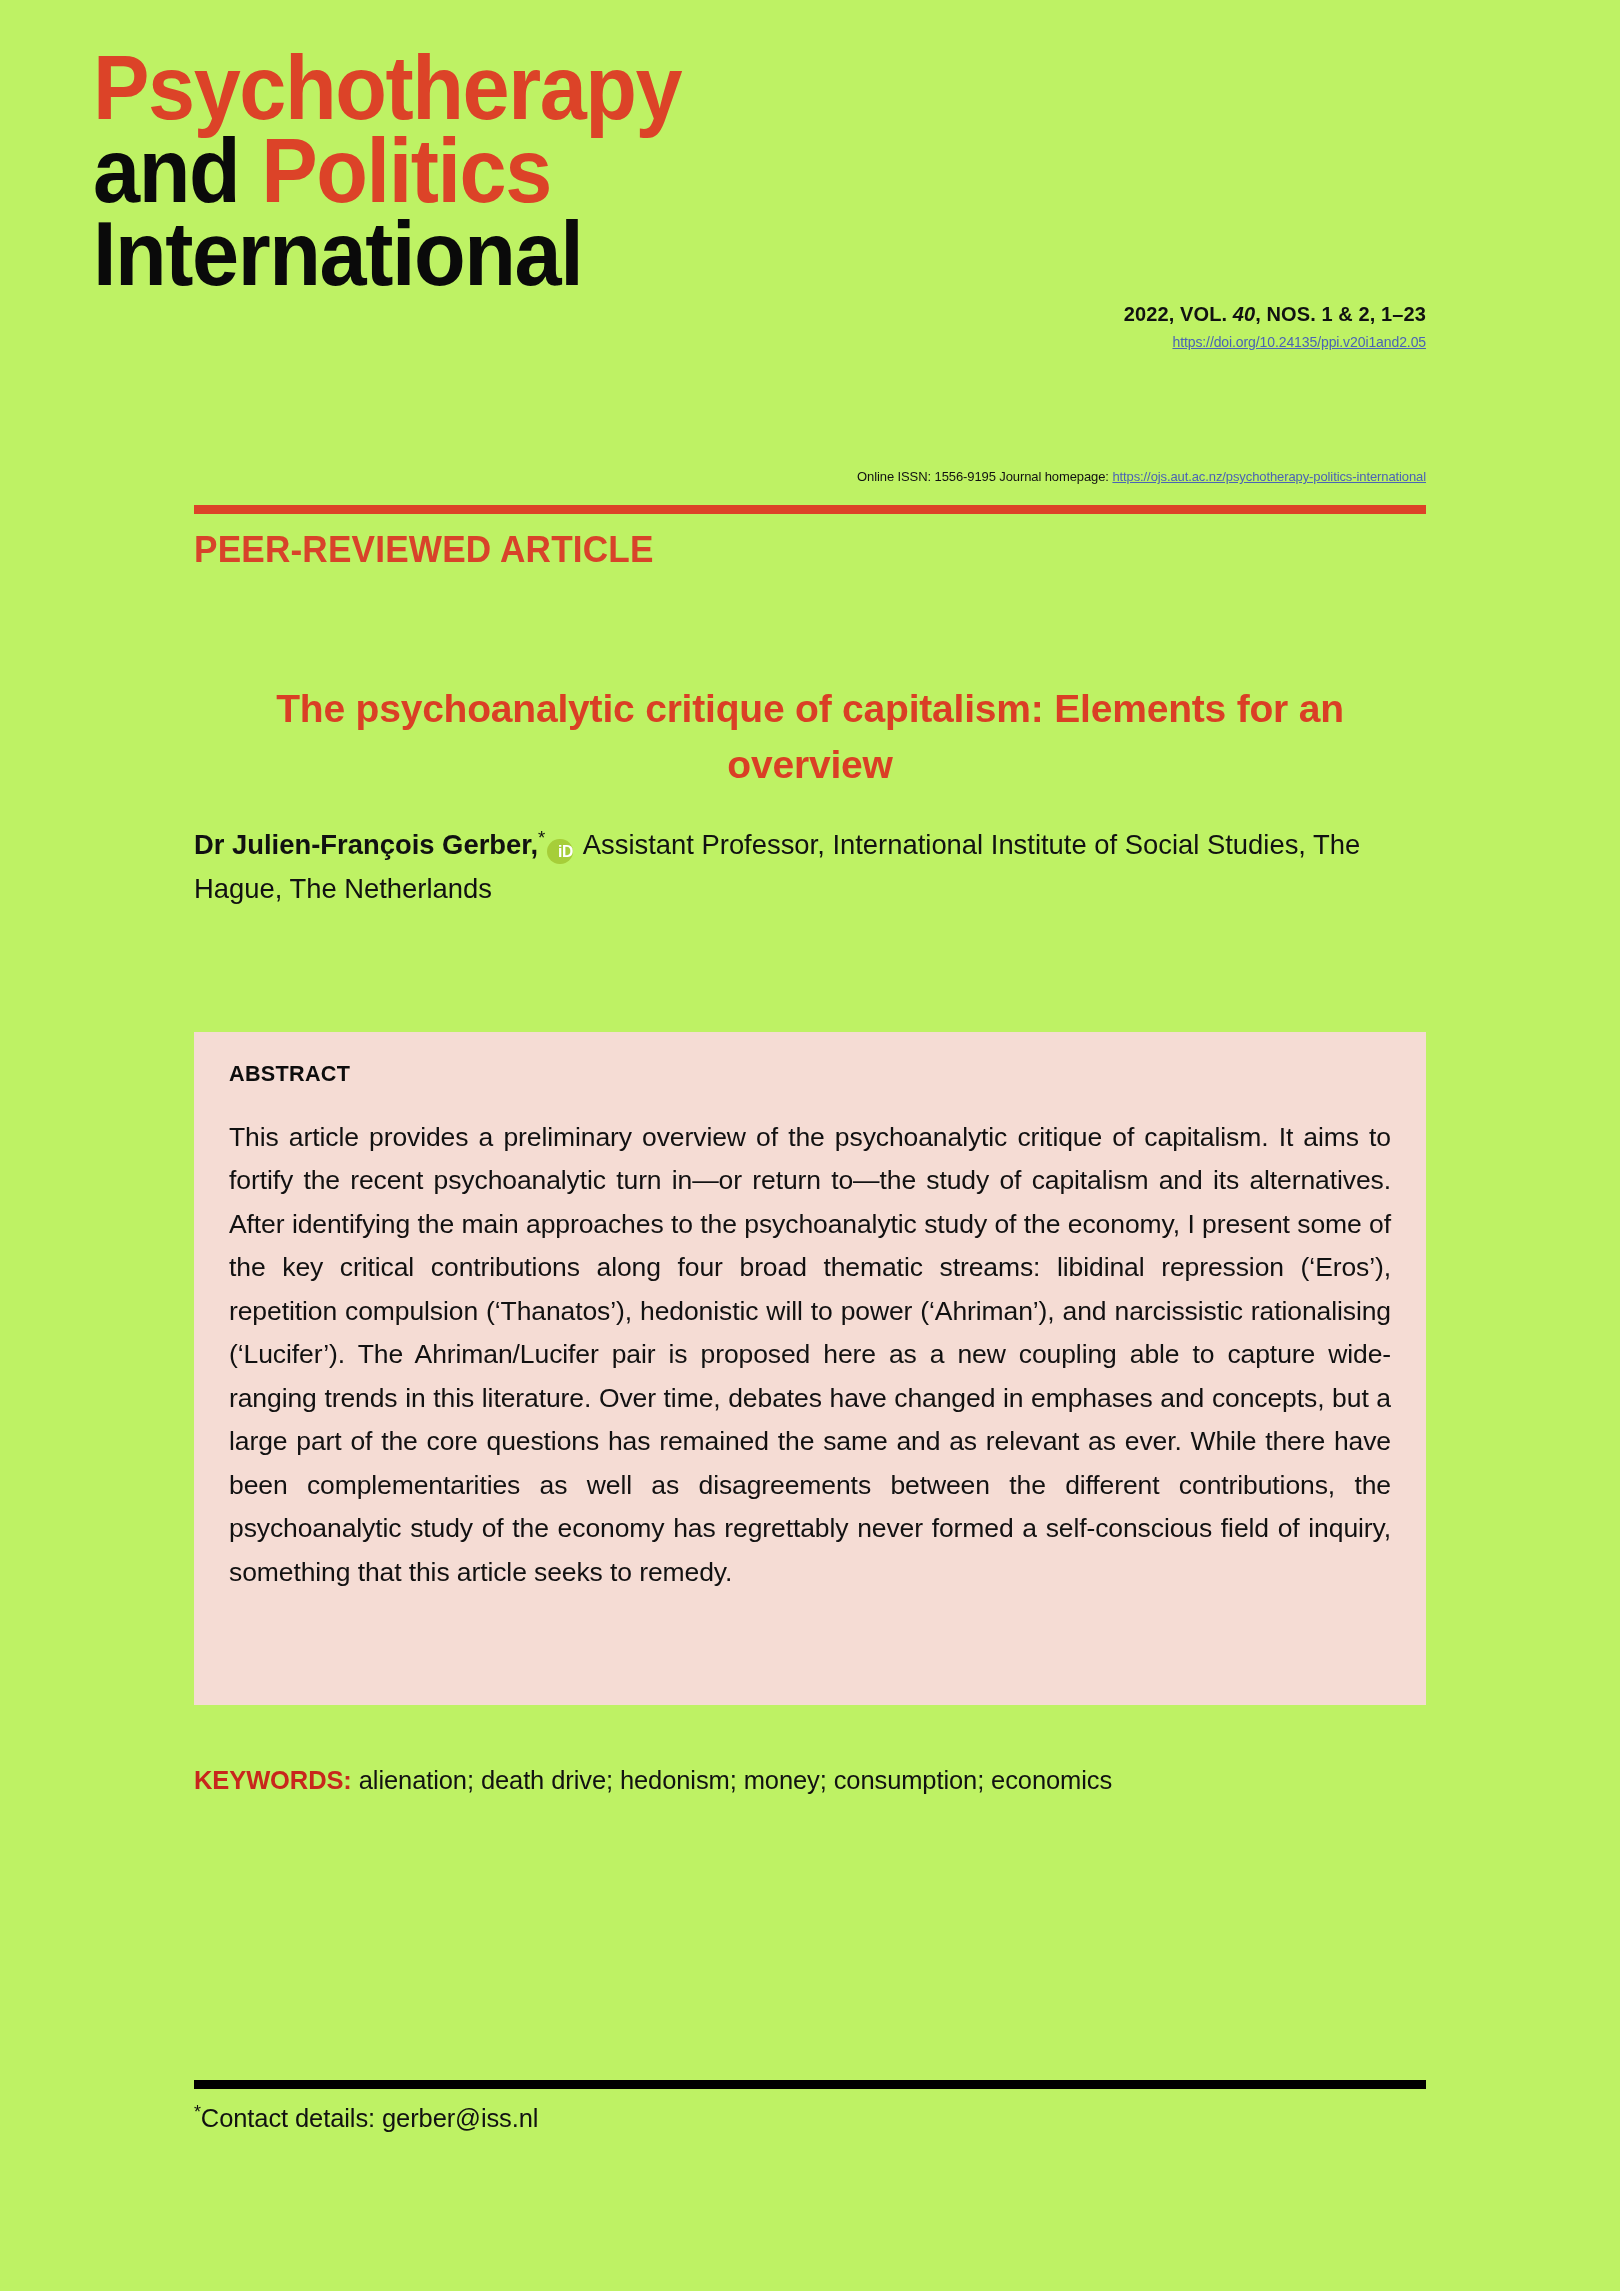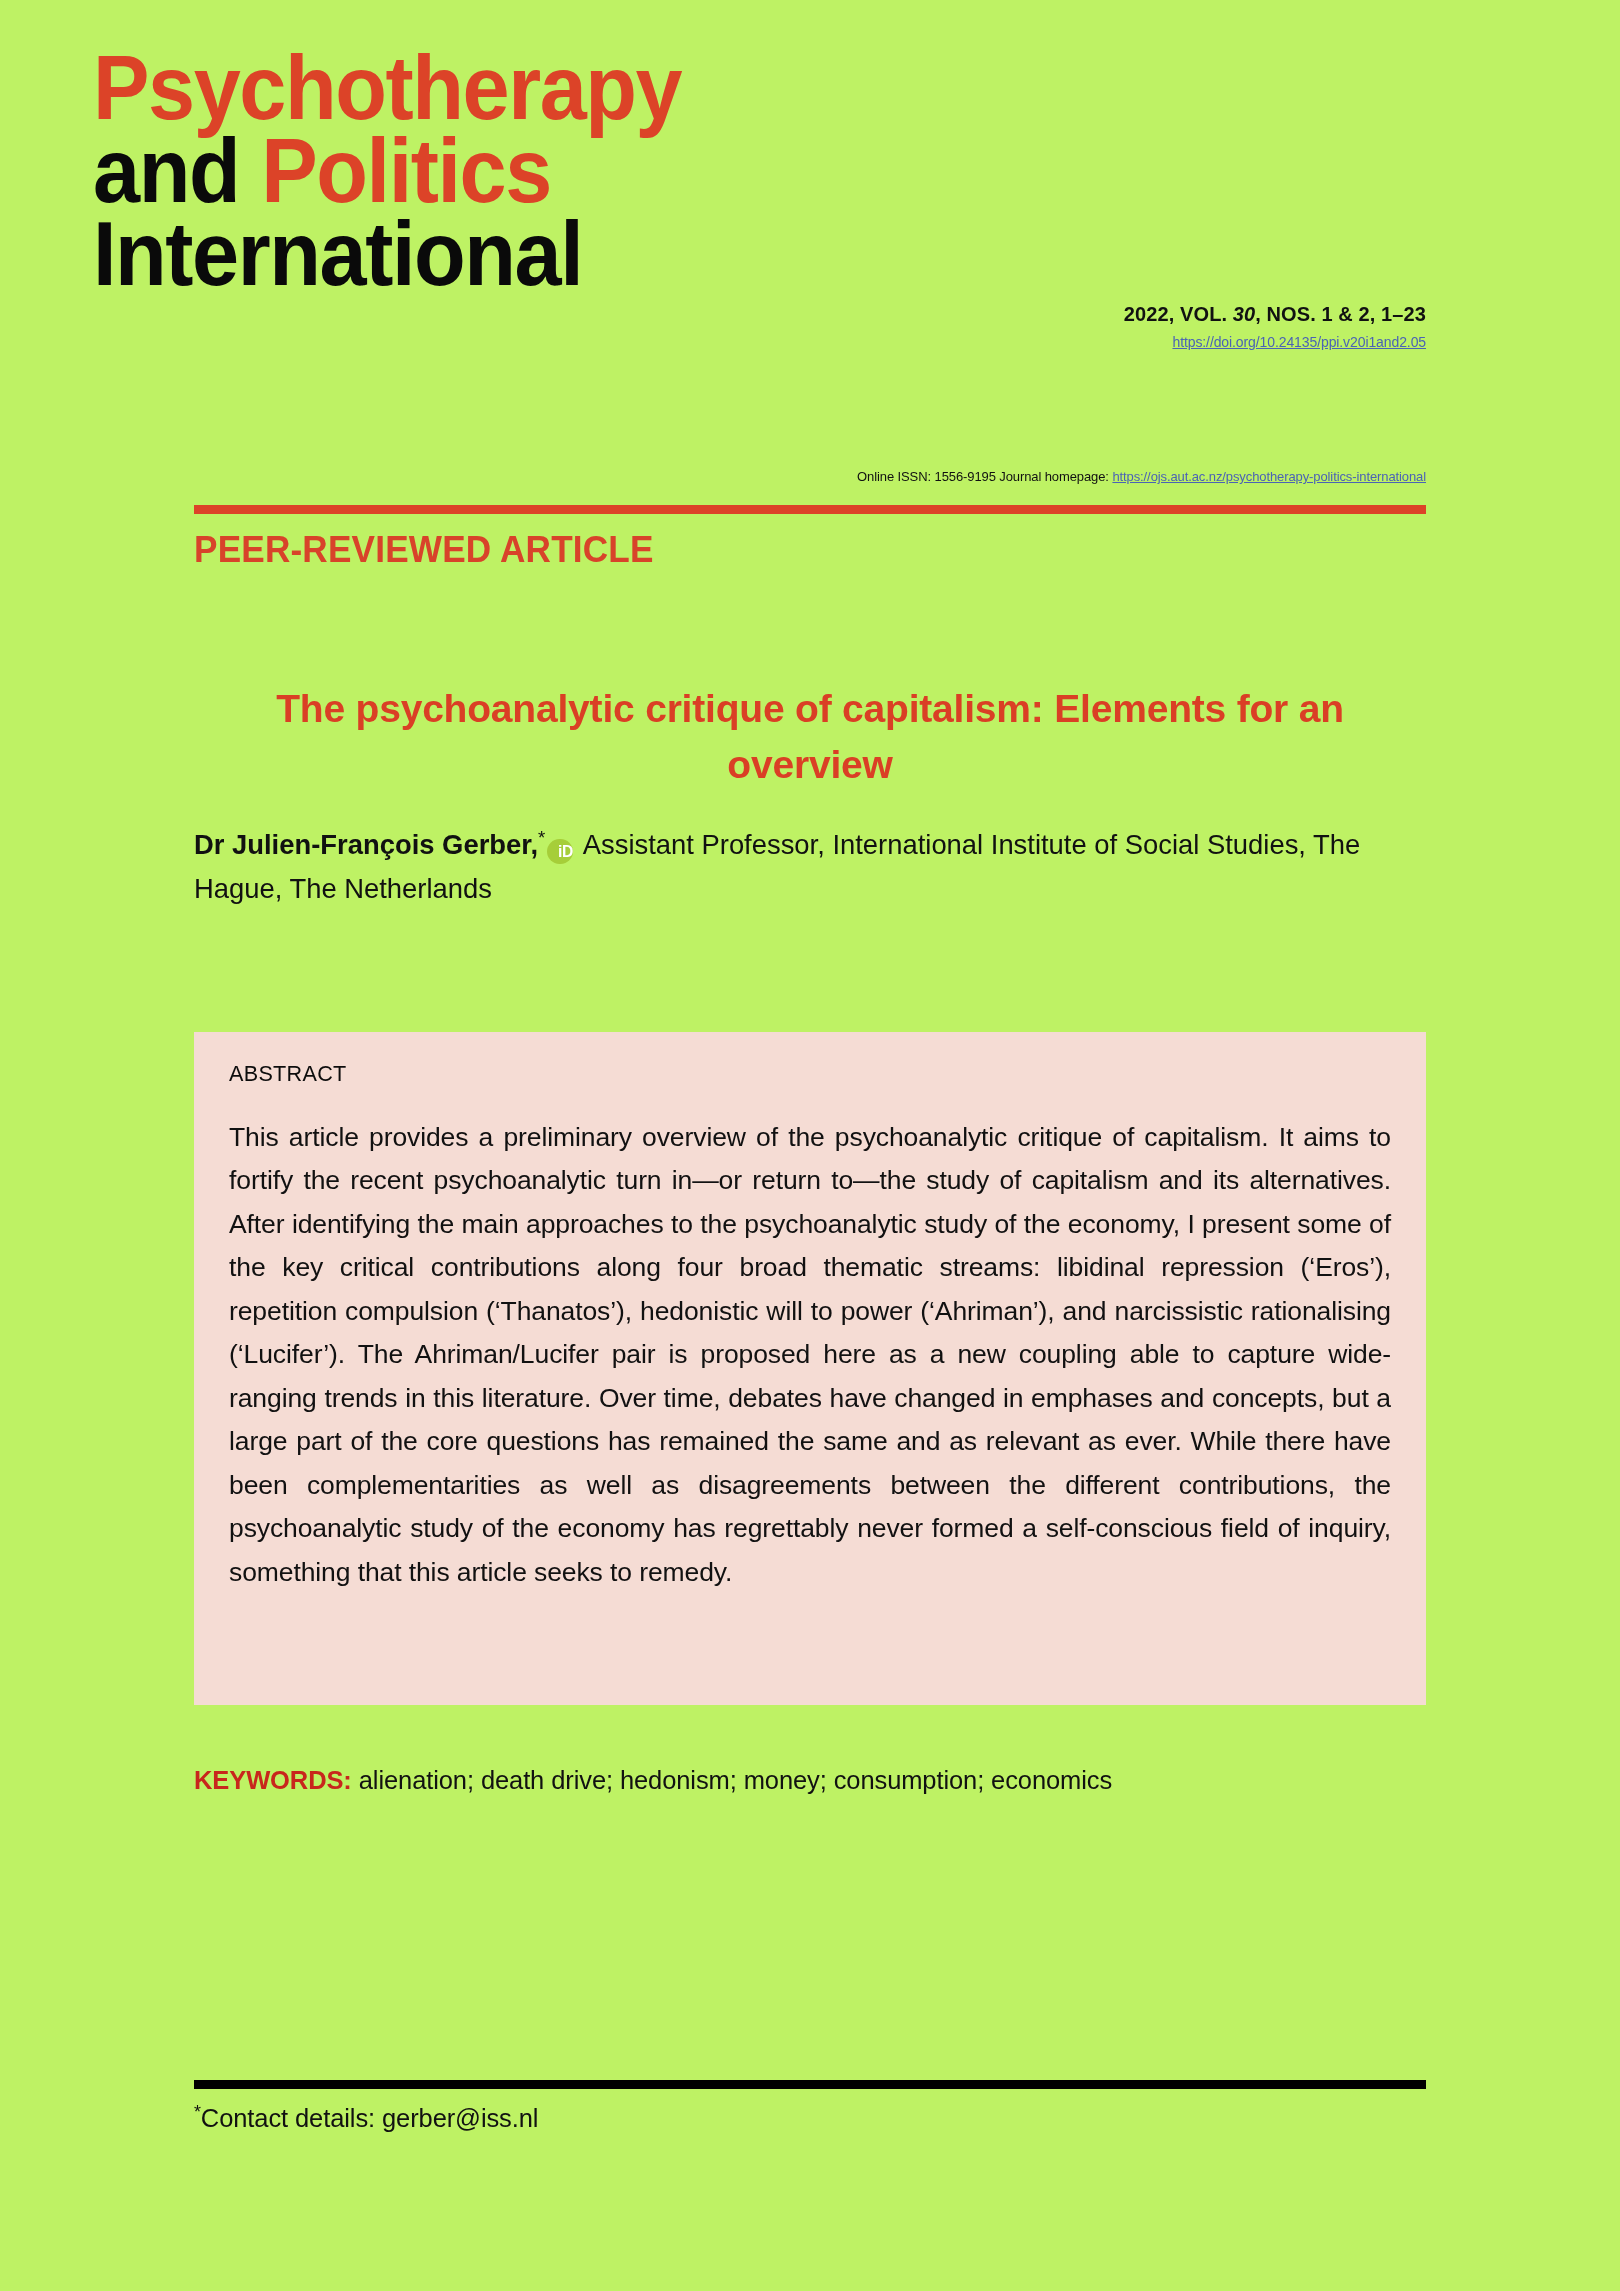"30" span.vol-num { text: 30 -> 40 }
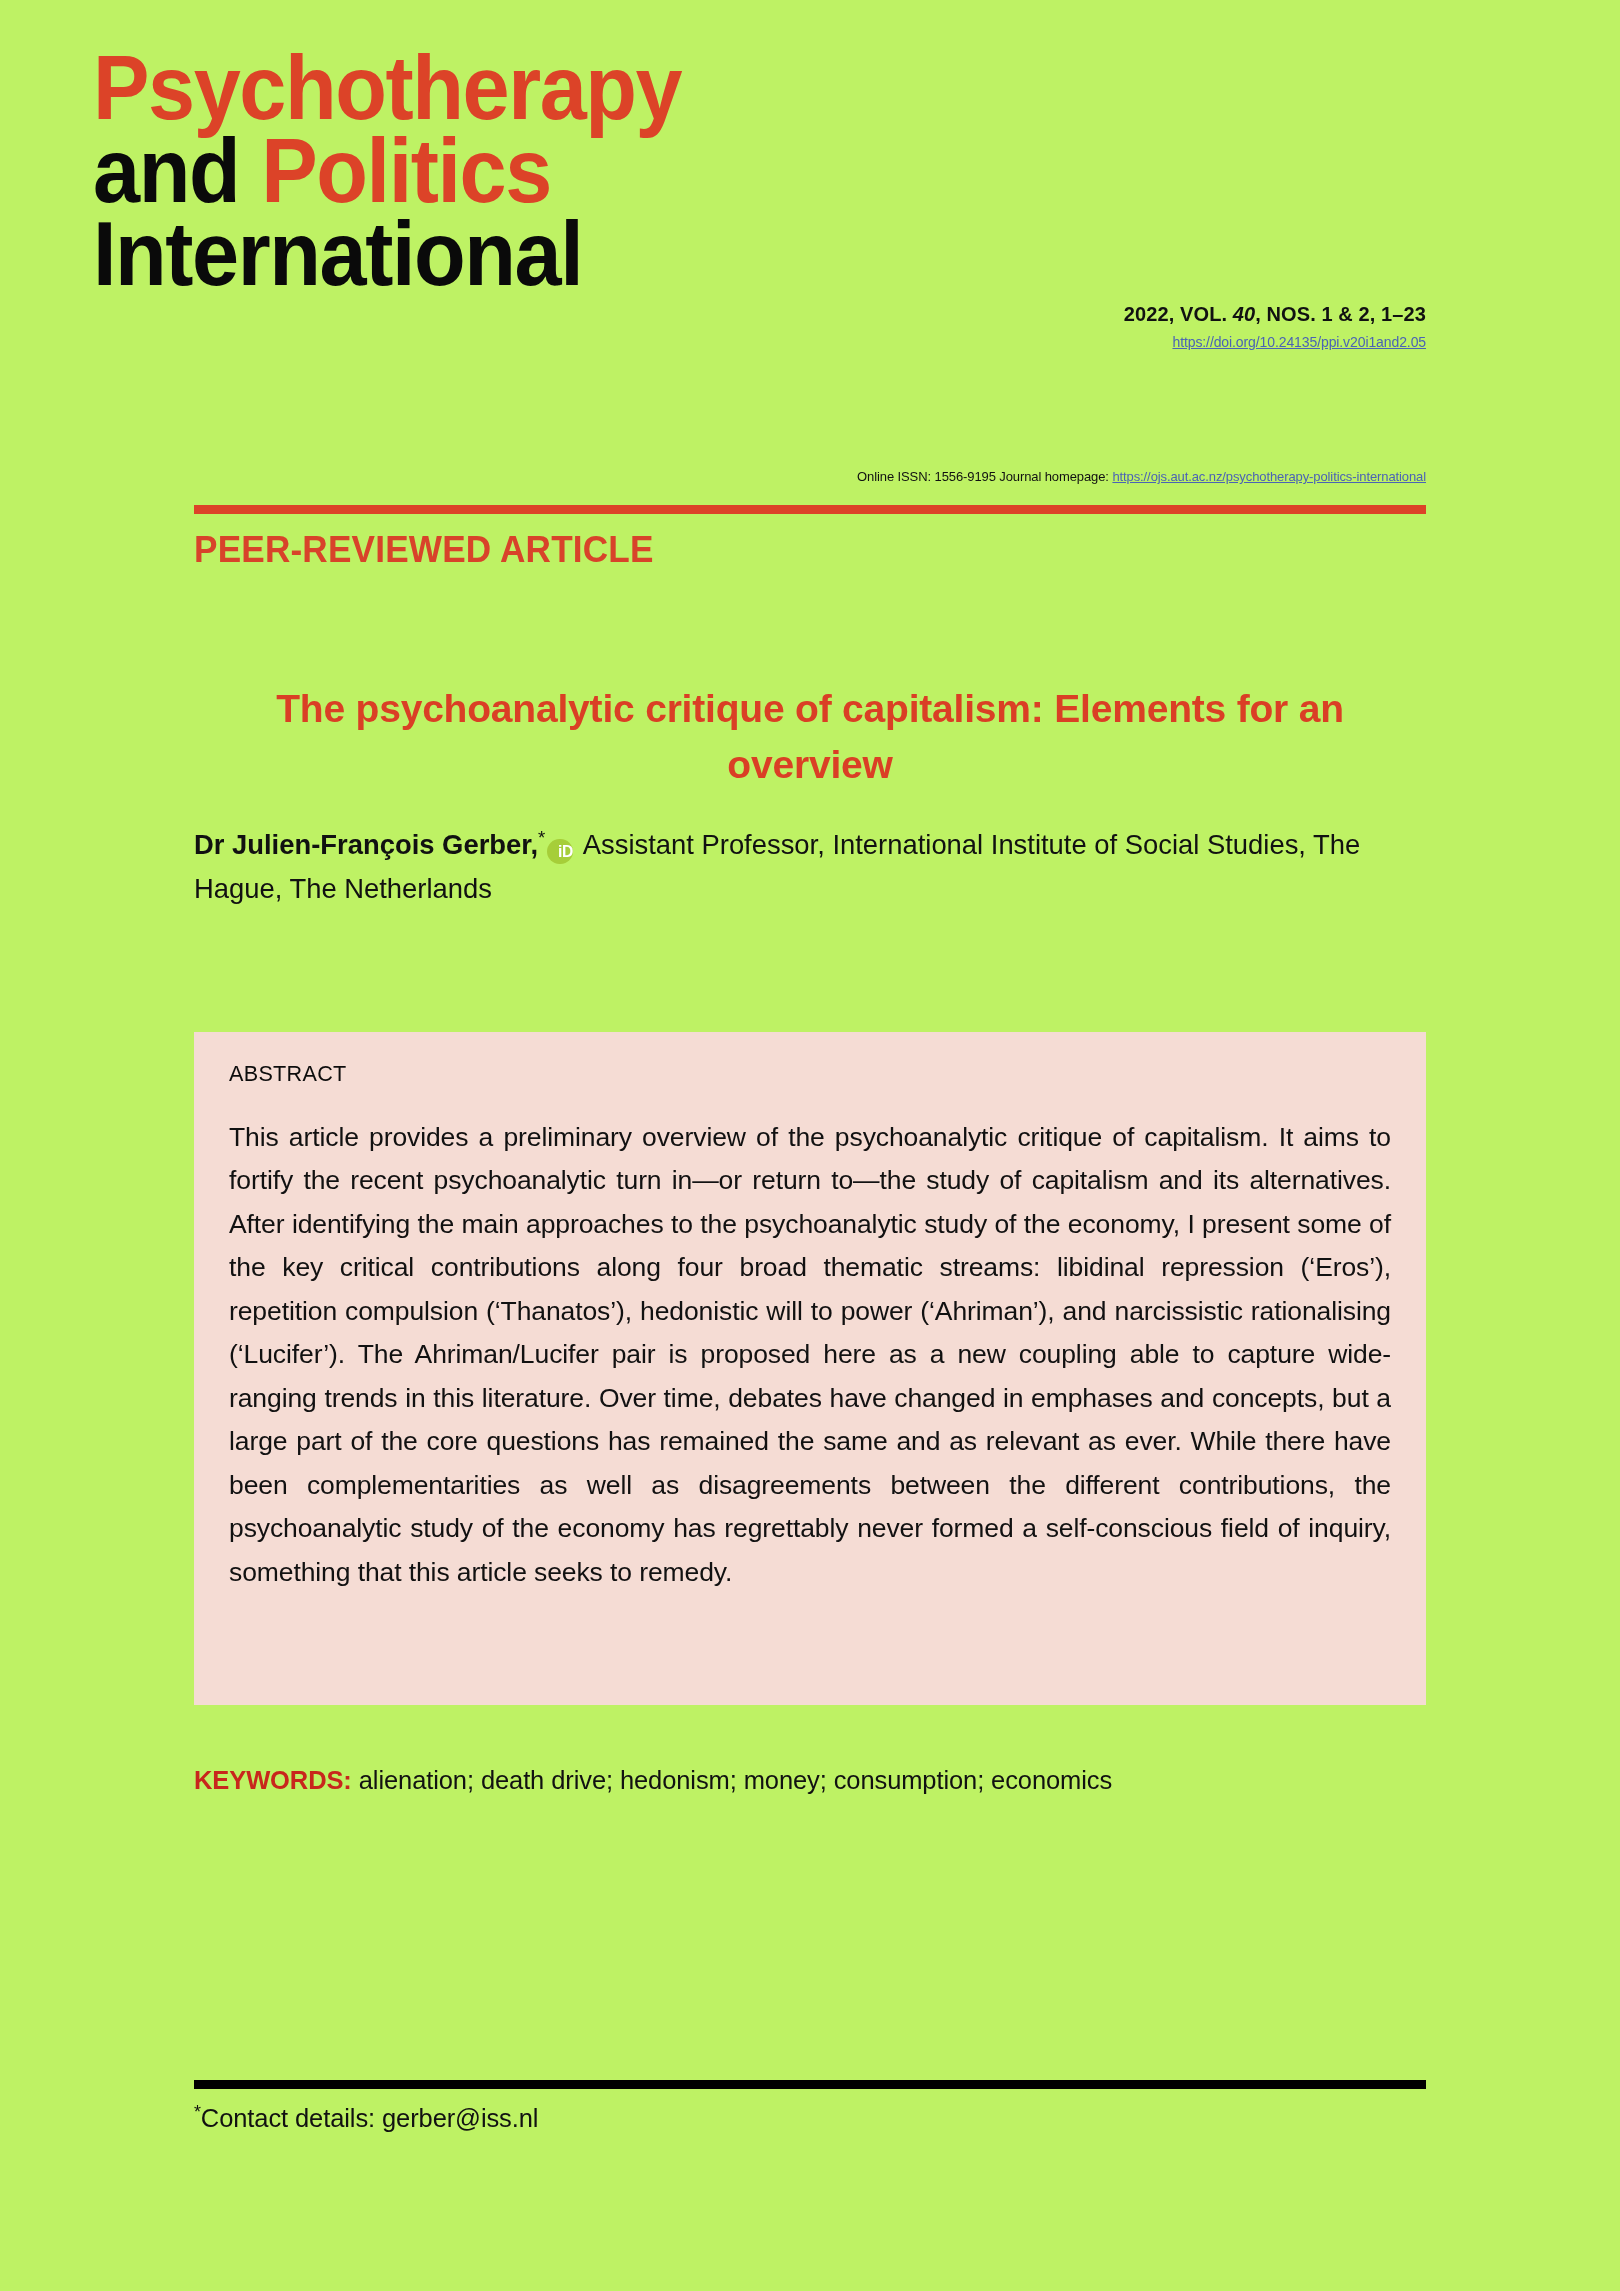"ABSTRACT" .abstract-label { font-weight: normal -> bold }
